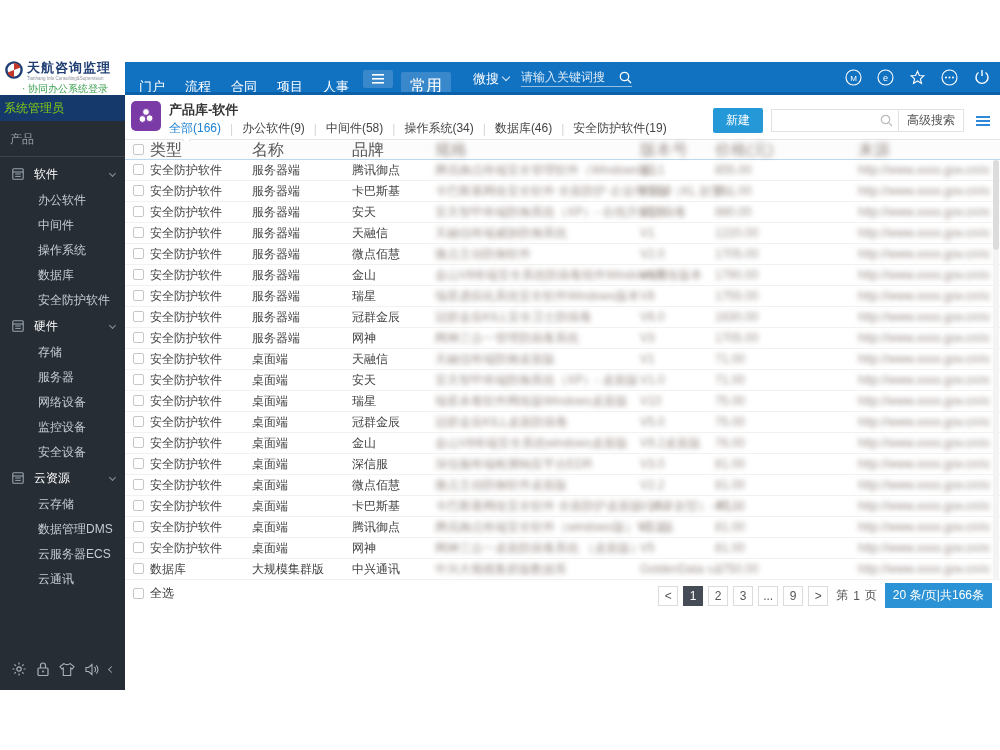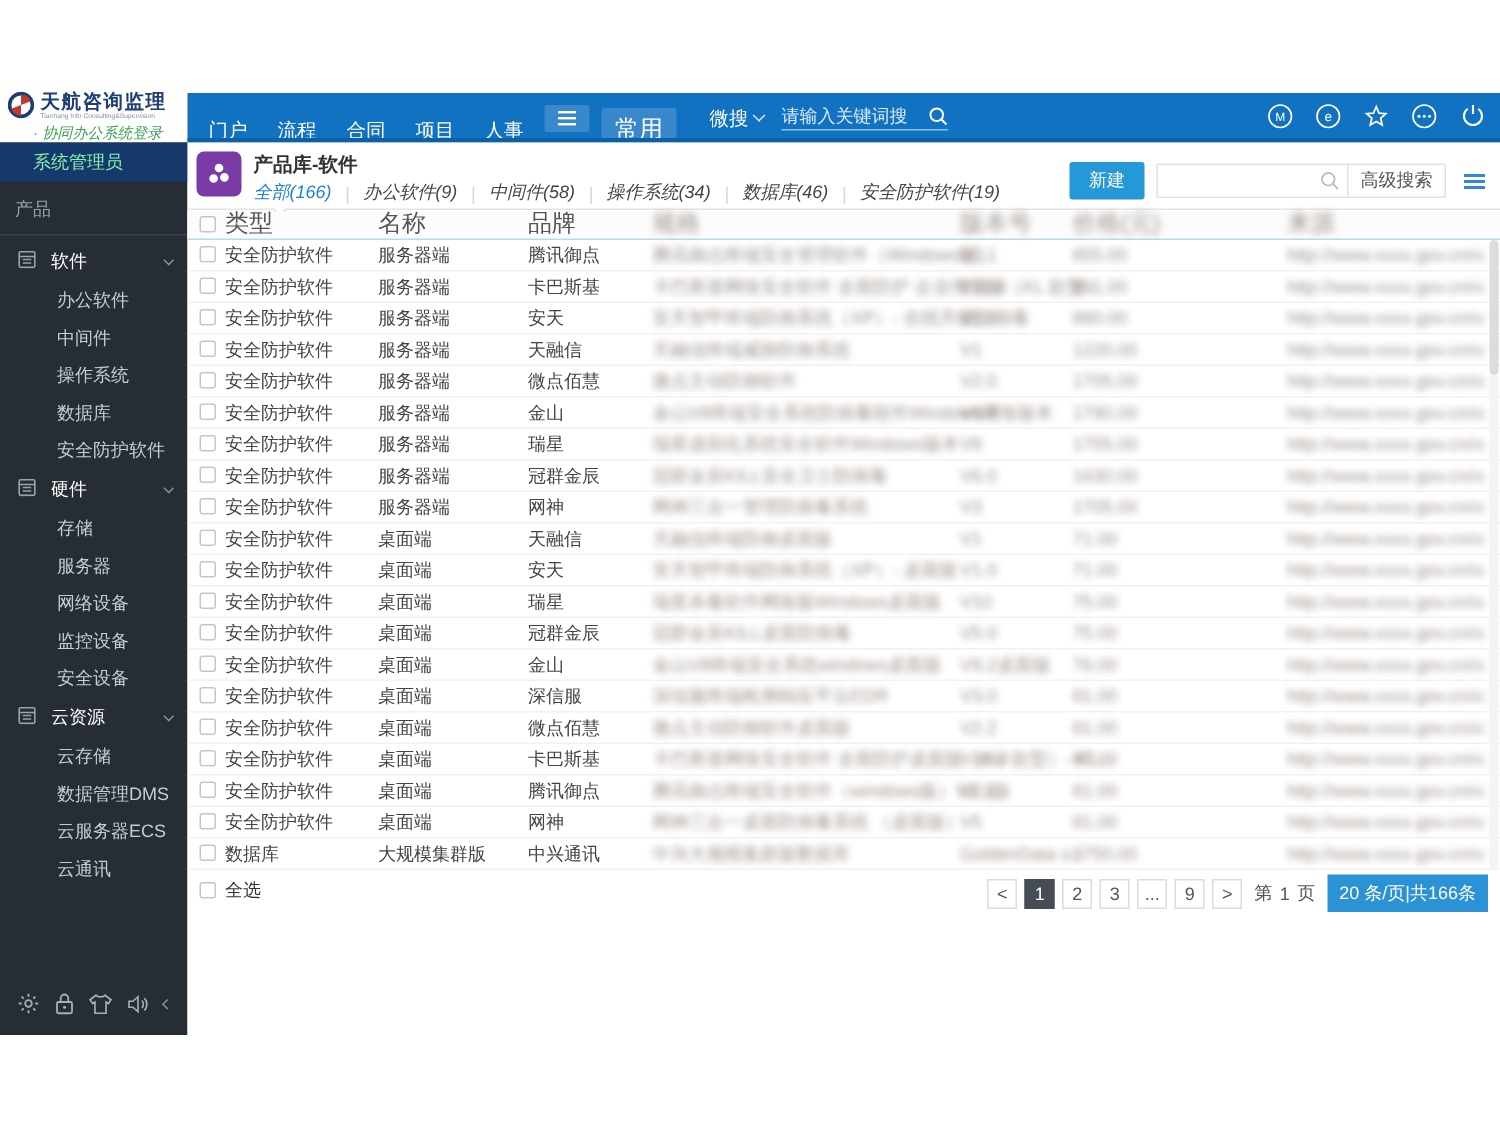"· 协同办公系统登录" .login-link { font-style: italic -> none }
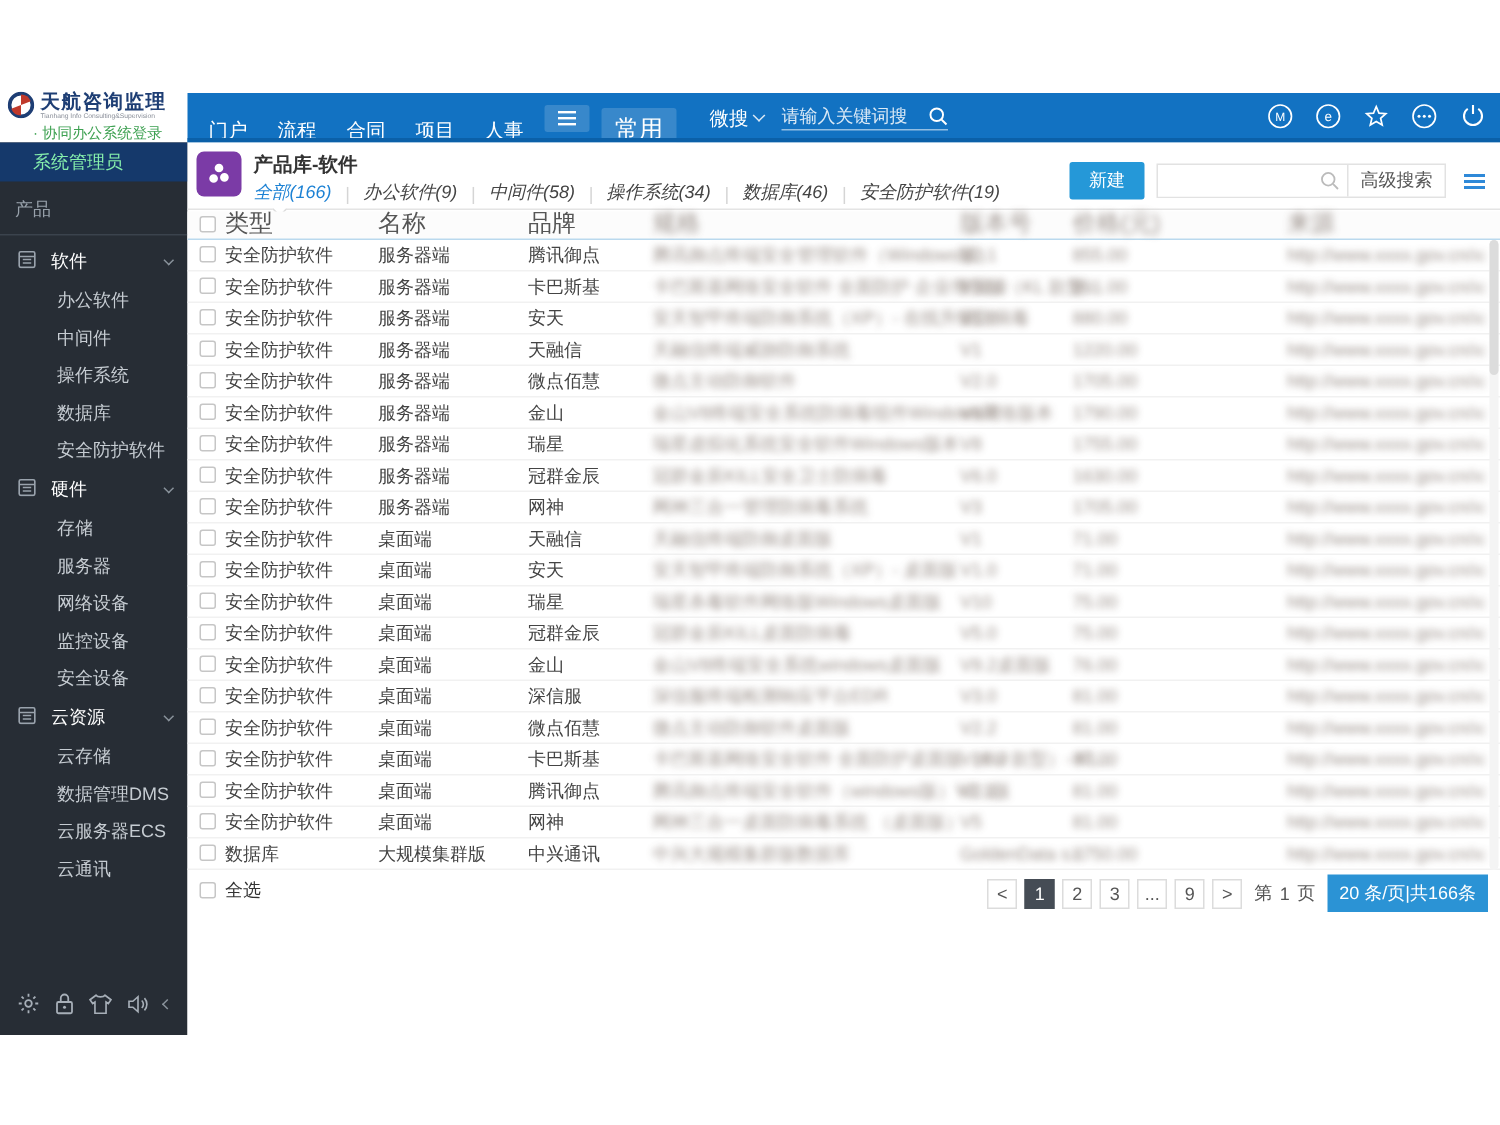"系统管理员" .role-bar { color: #86efac -> #84cc16; padding-left: 22px -> 4px }
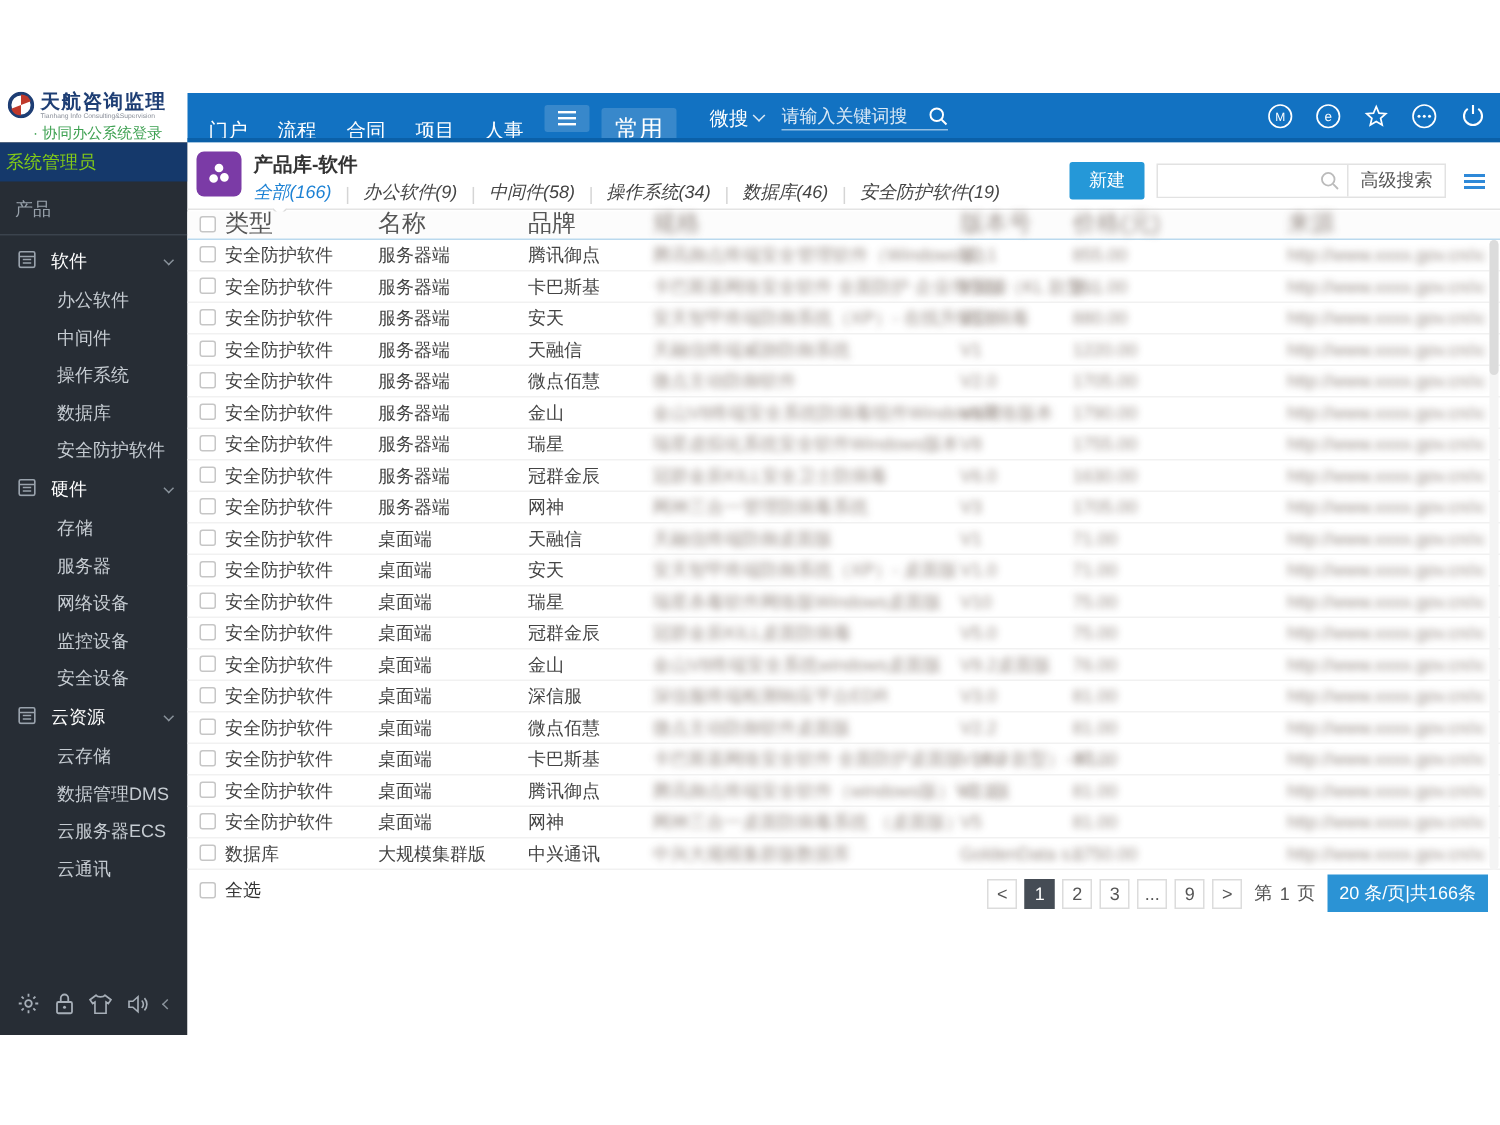"全部(166)" .tabs { font-style: italic -> none }
